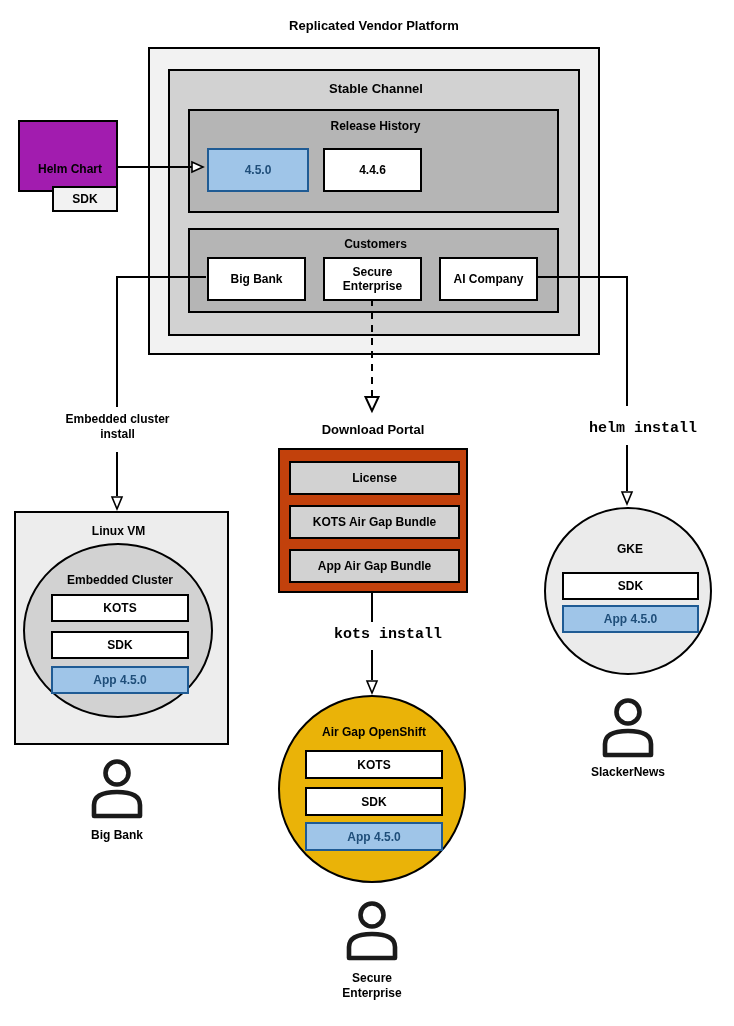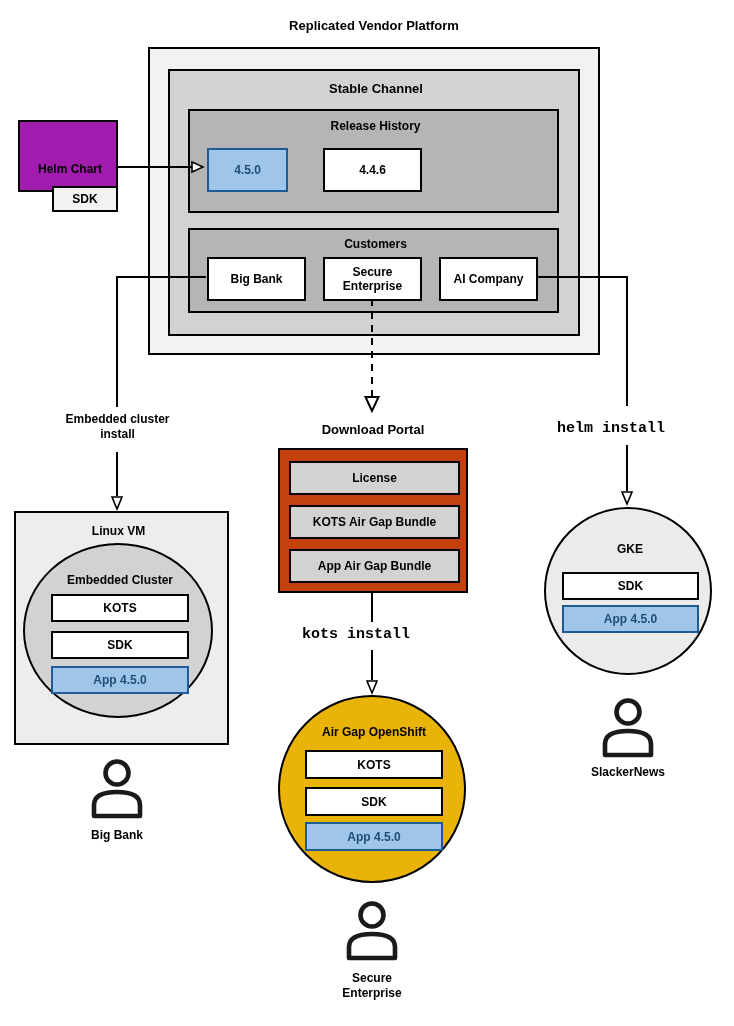"4.5.0" div.abs { width: 81px -> 102px }
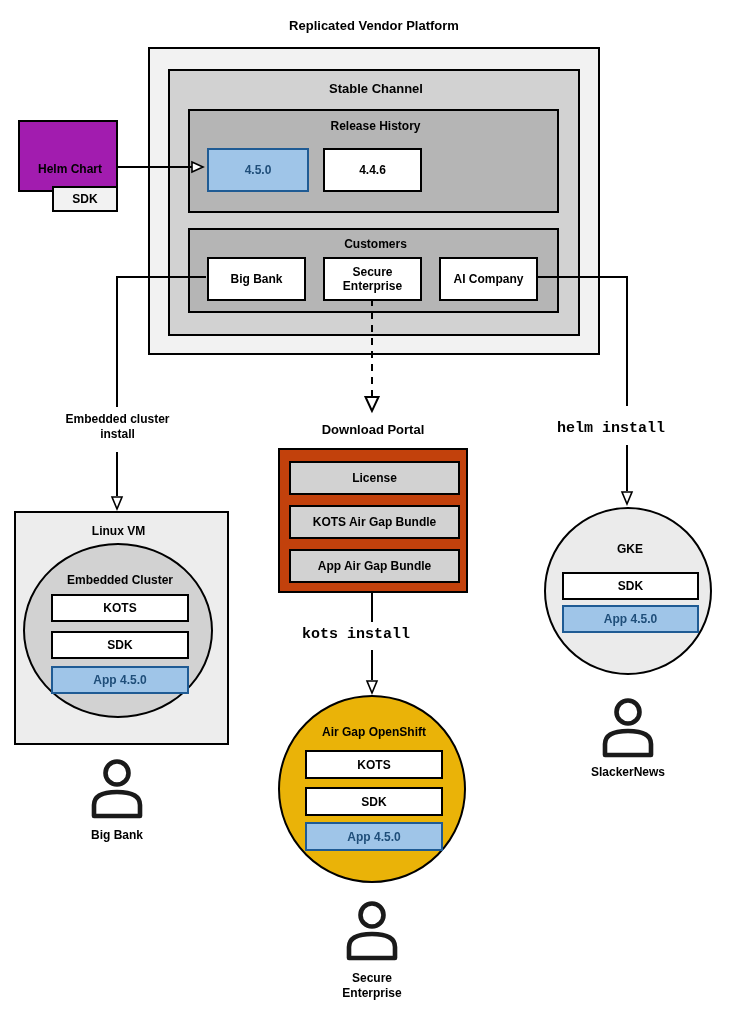"helm install" .mono { text-align: left -> right }
